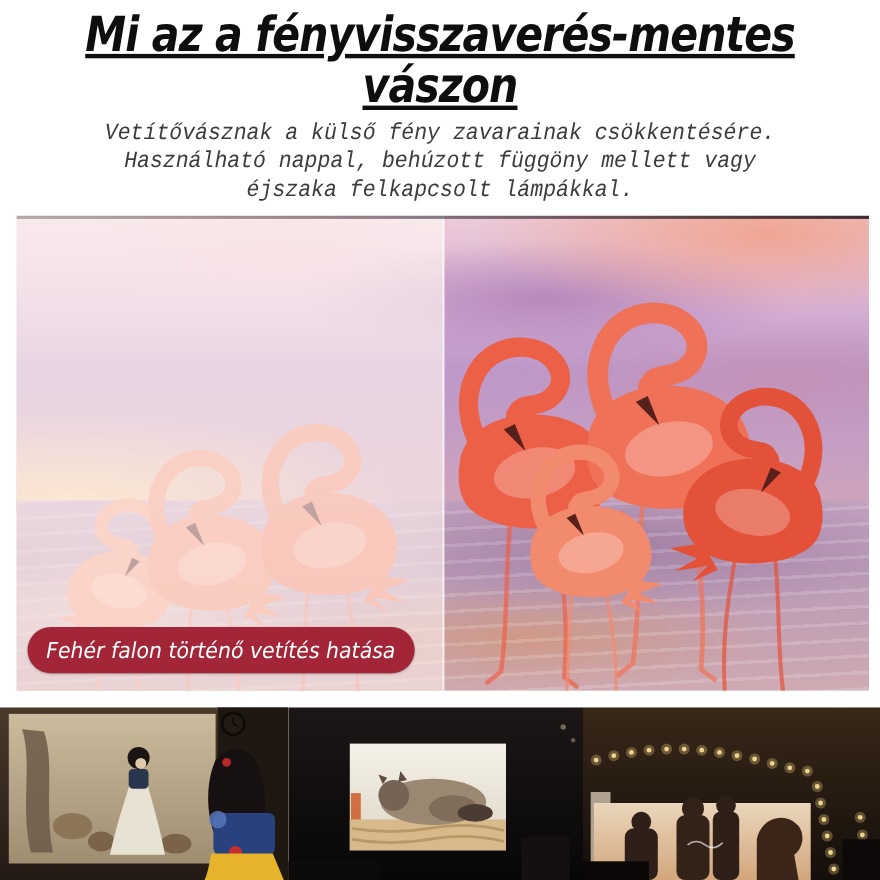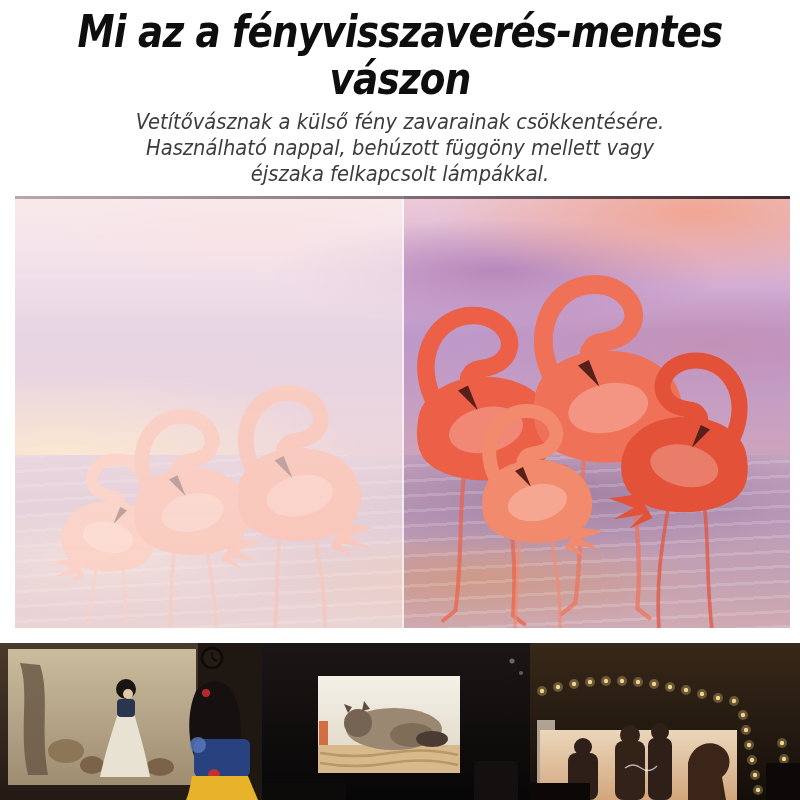"Mi az a fényvisszaverés-mentes" h1.title { text-decoration: none -> underline }
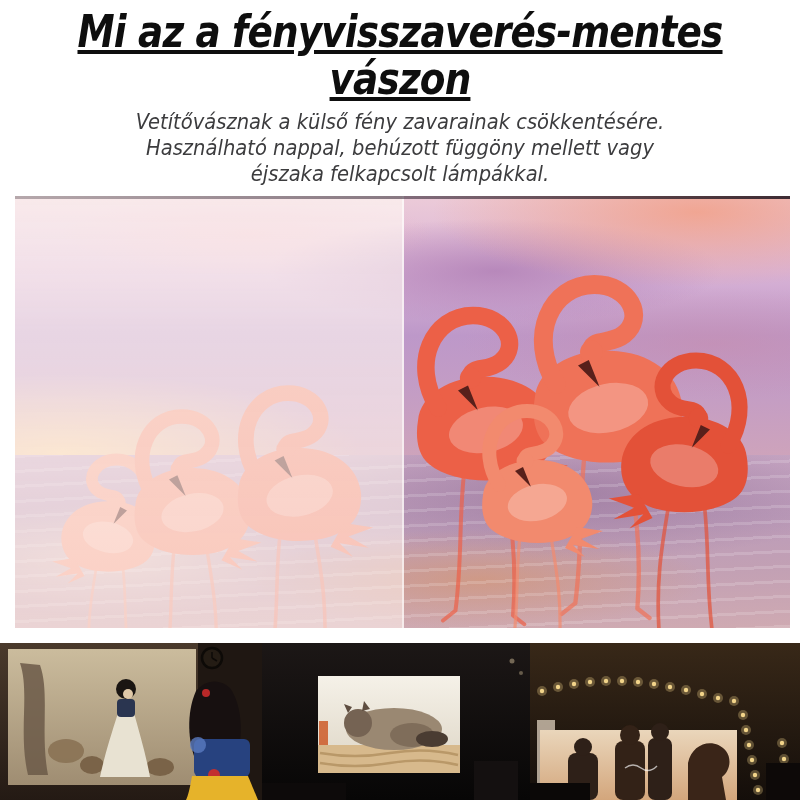"Vetítővásznak a külső fény zavarainak" .subtitle { font-family: none -> Liberation Mono, monospace }
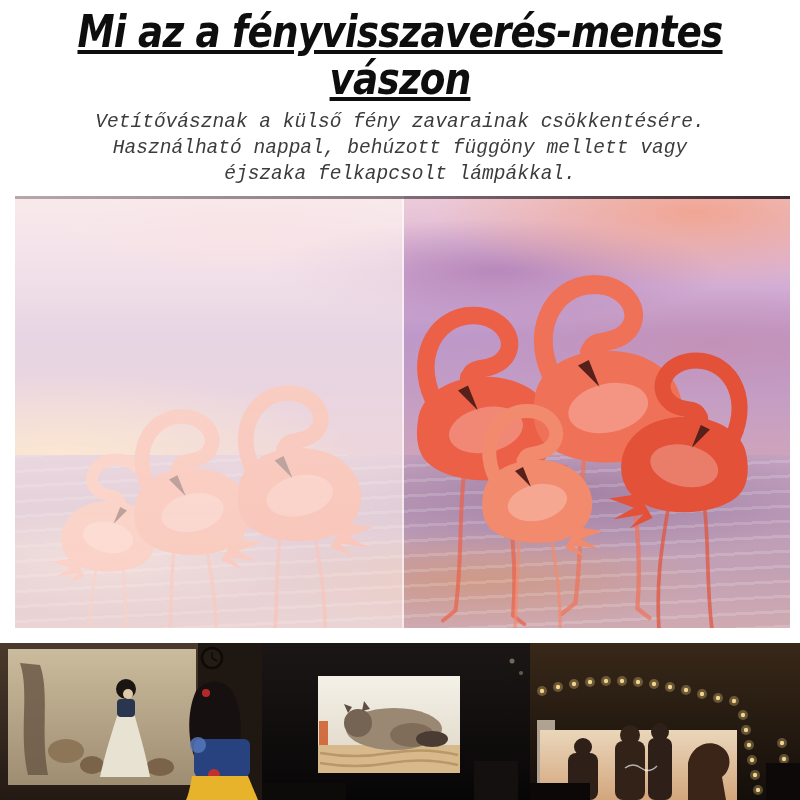"Fehér falon történő vetítés hatása" div.badge { html: none -> <div> <span>Fehér falon történő vetítés hatása</span> </div> }
